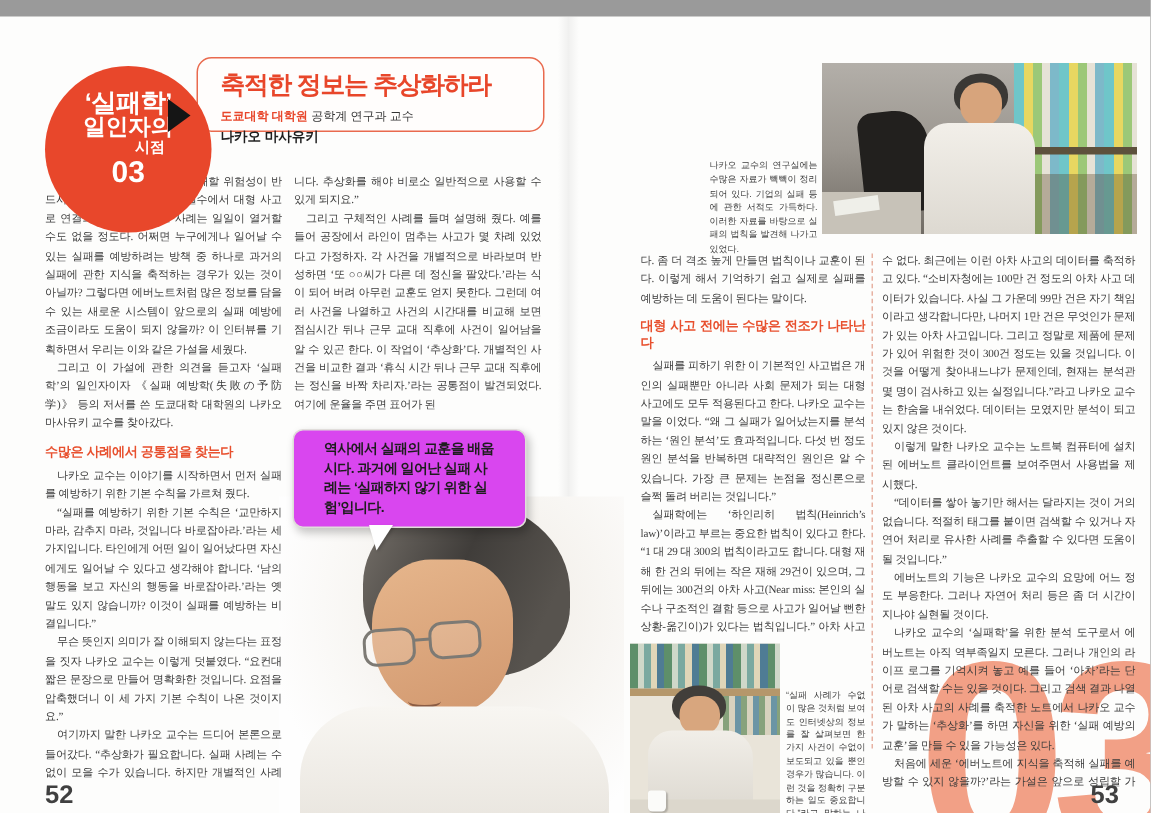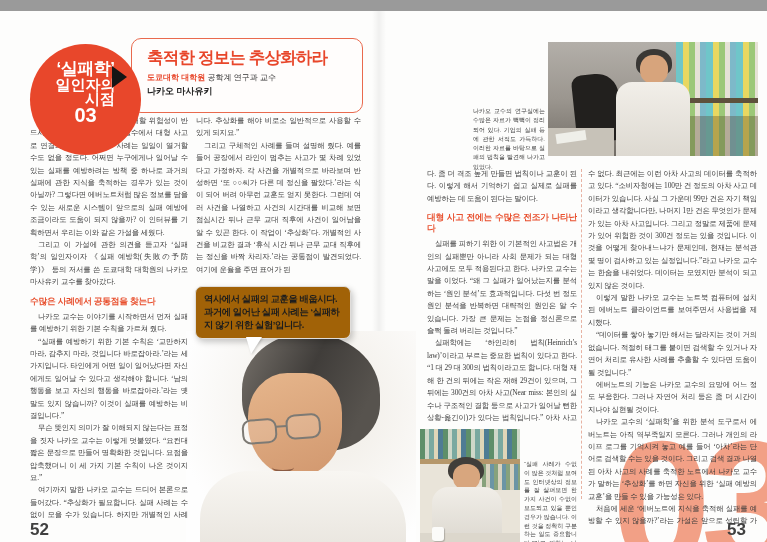"축적한 정보는 추상화하라" .head-box { height: 75px -> 50px }
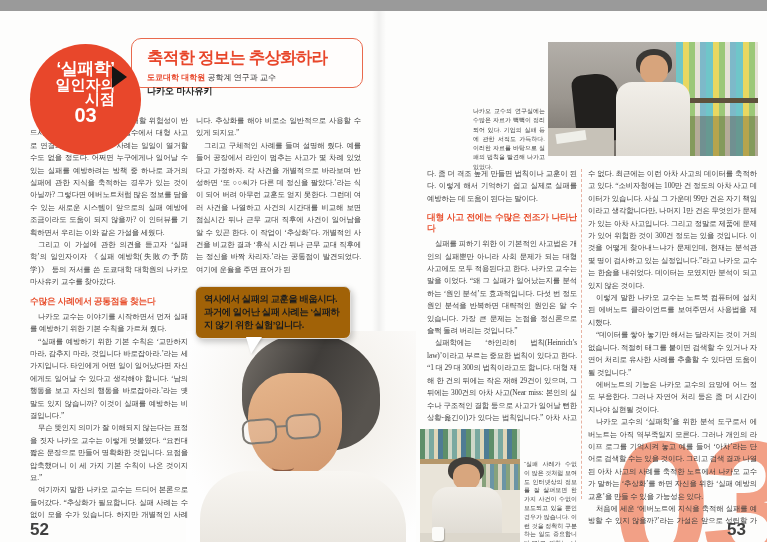"시점" .badge .b3 { font-size: 15px -> 10px }
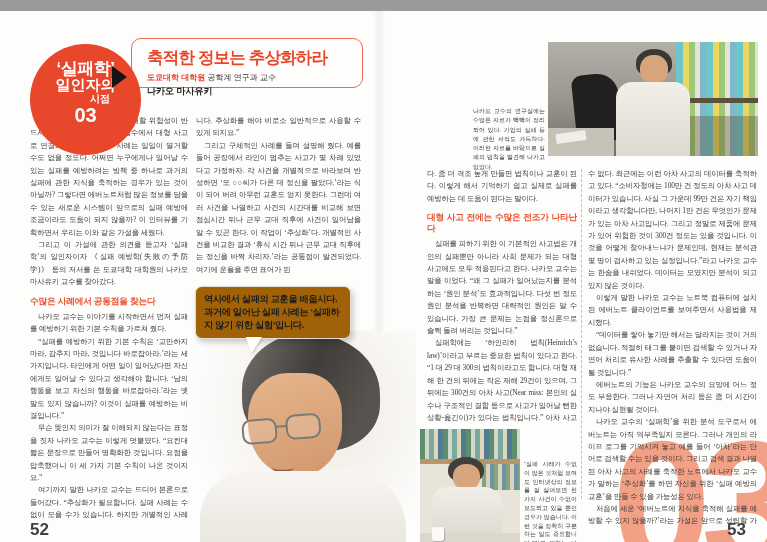"역사에서 실패의 교훈을 배웁시다. 과거에" .bubble { background: #a16207 -> #d946ef; padding: 6px 8px -> 6px 20px }
